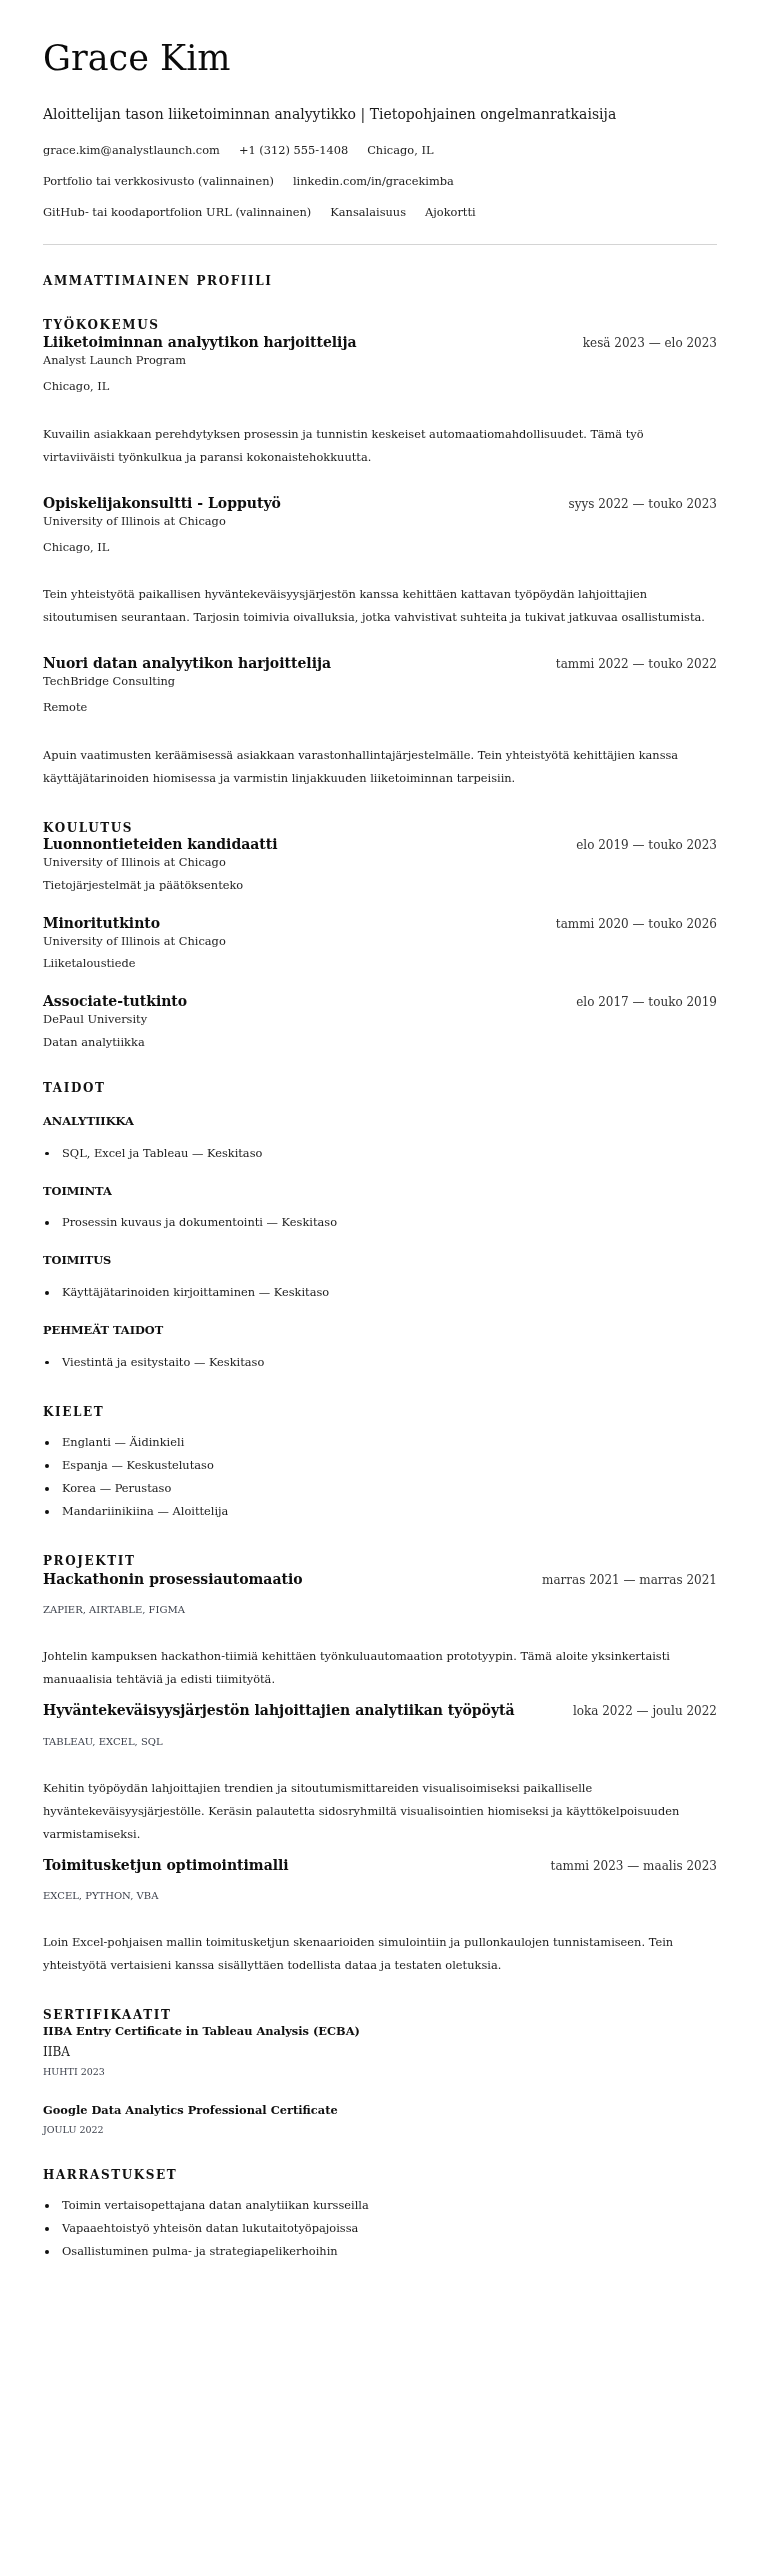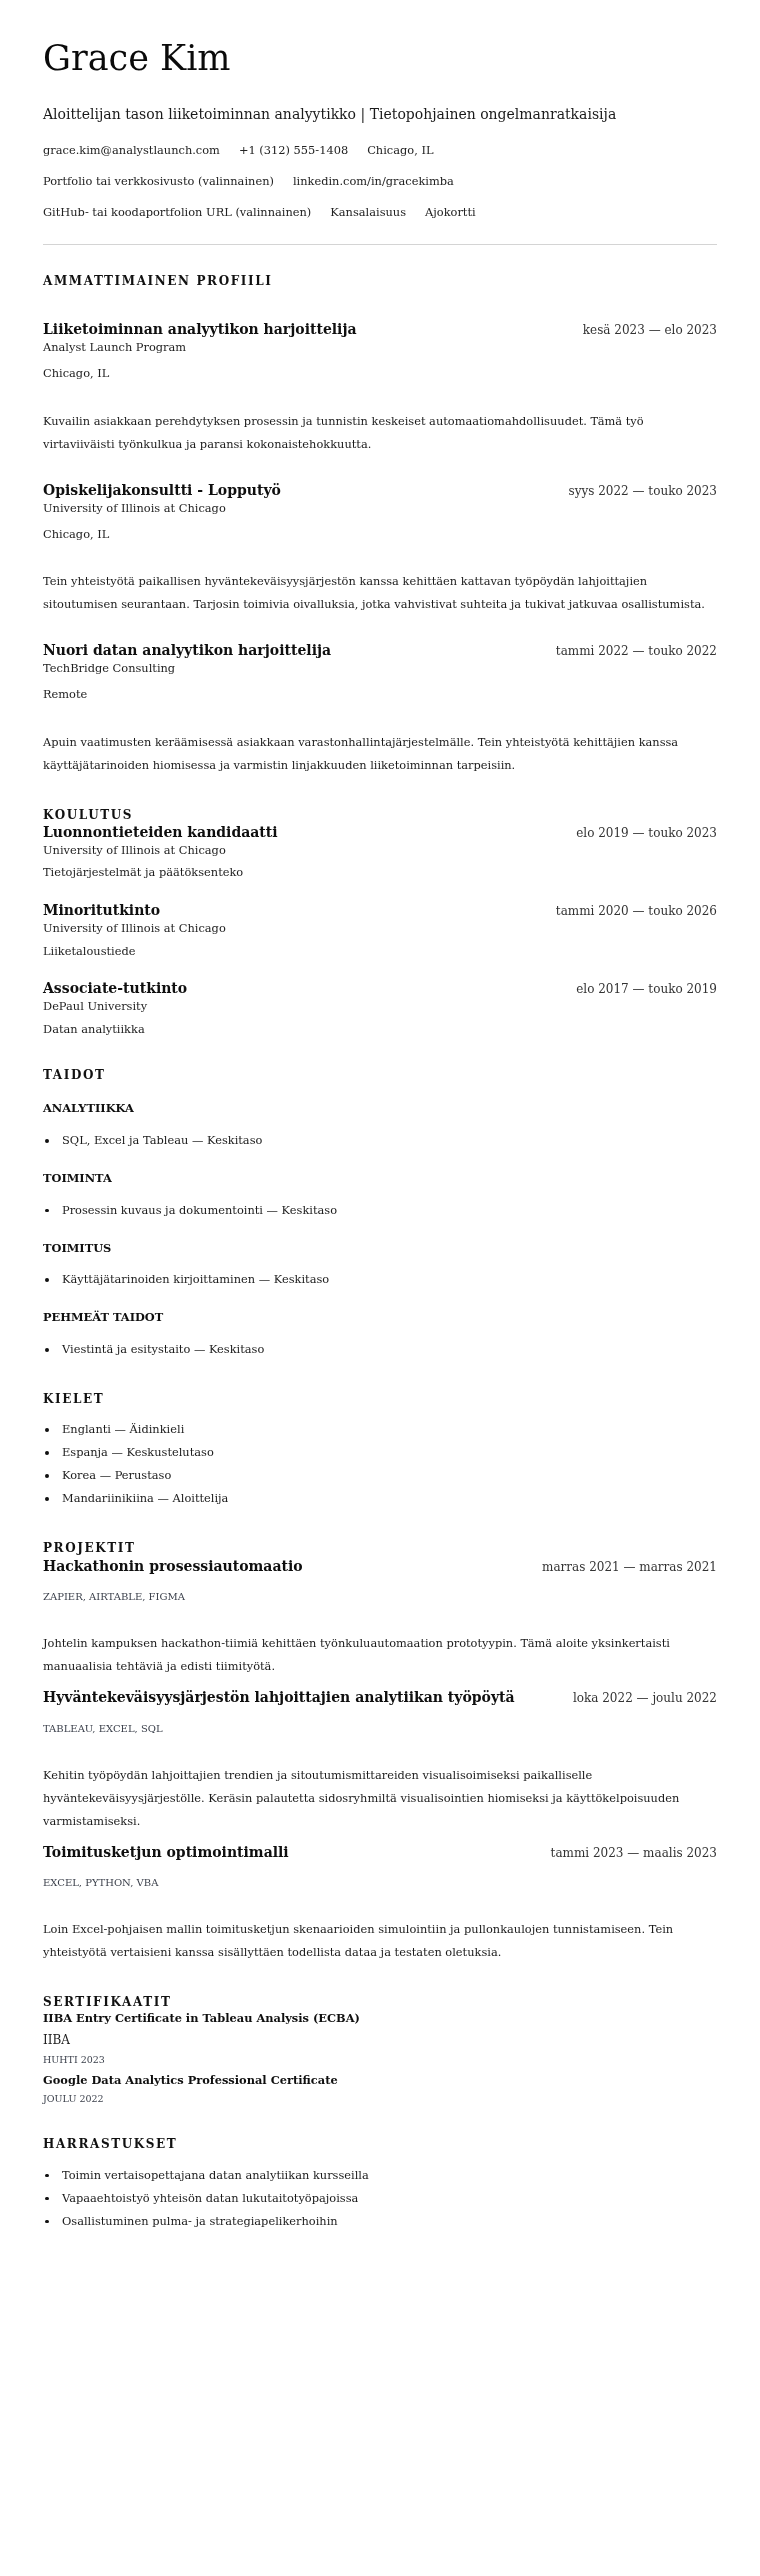"TYÖKOKEMUS" h2.section-title { html: none -> <h2>TYÖKOKEMUS</h2> }
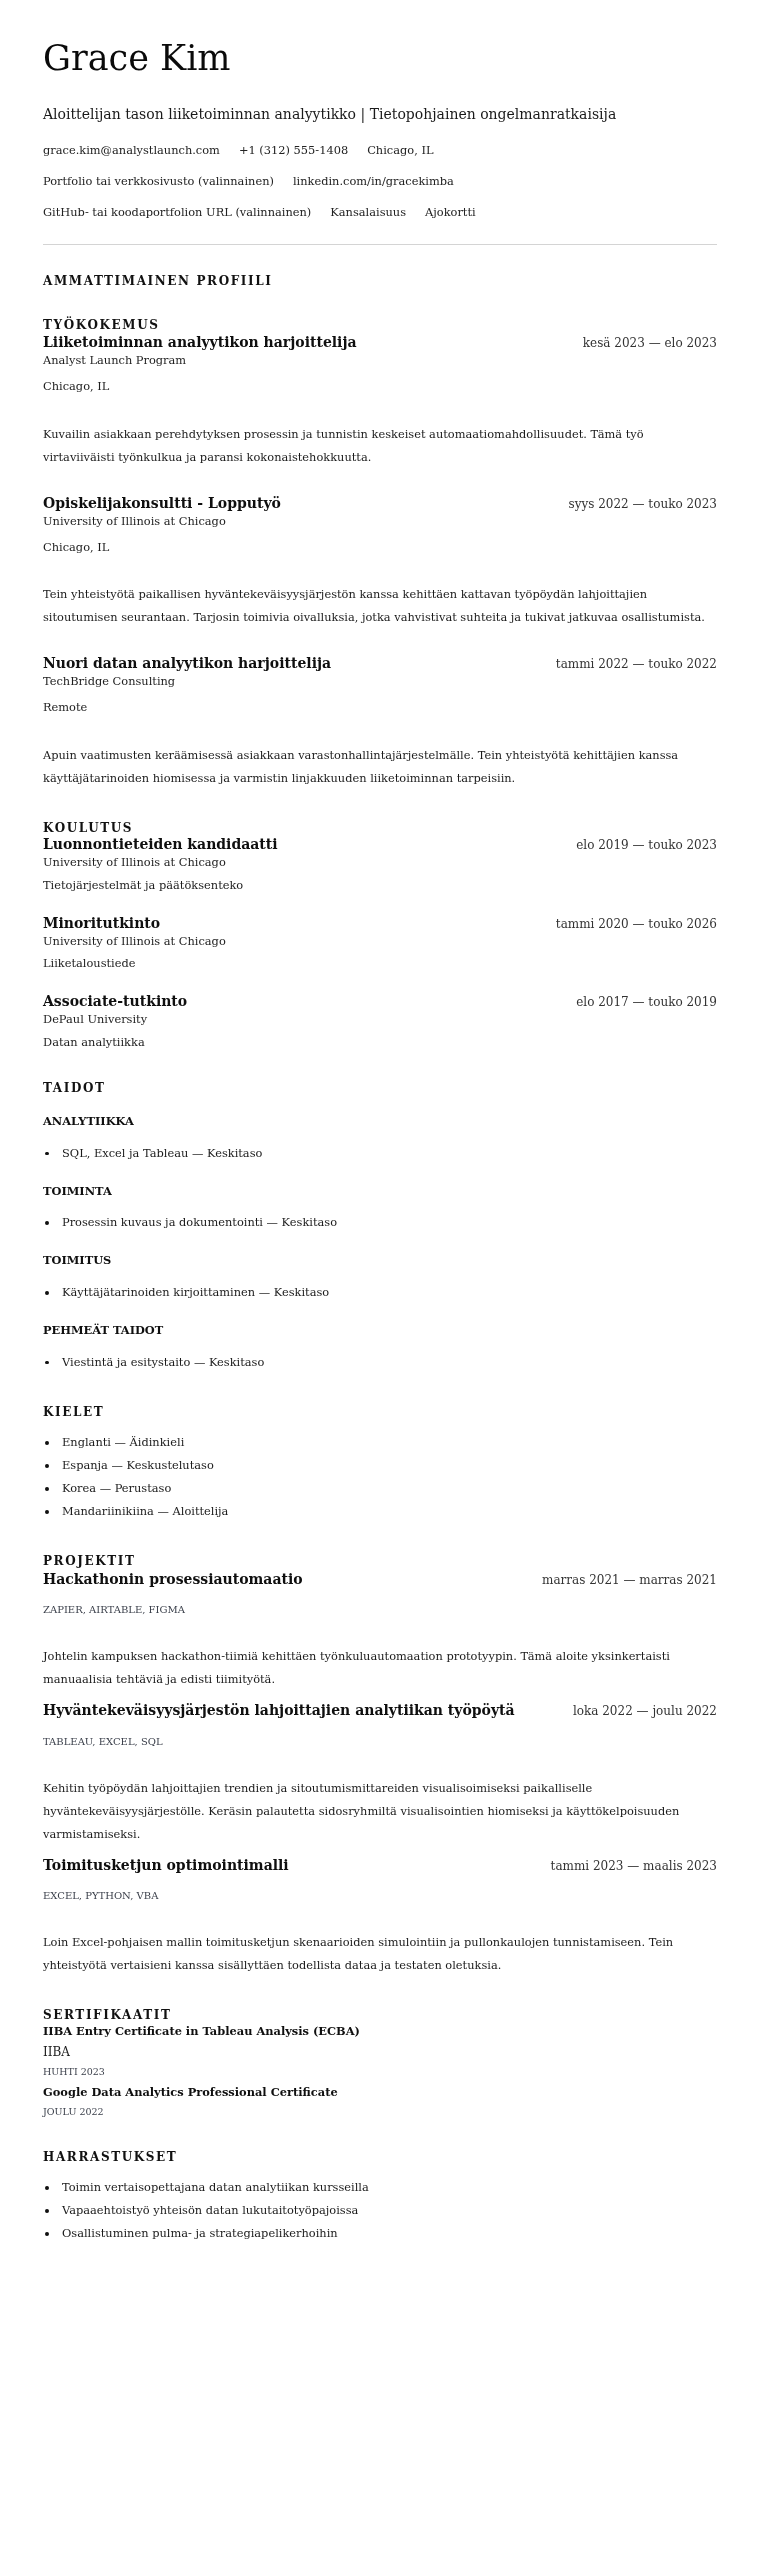"Google Data Analytics Professional" .cert + .cert { margin-top: 4px -> 22px }
